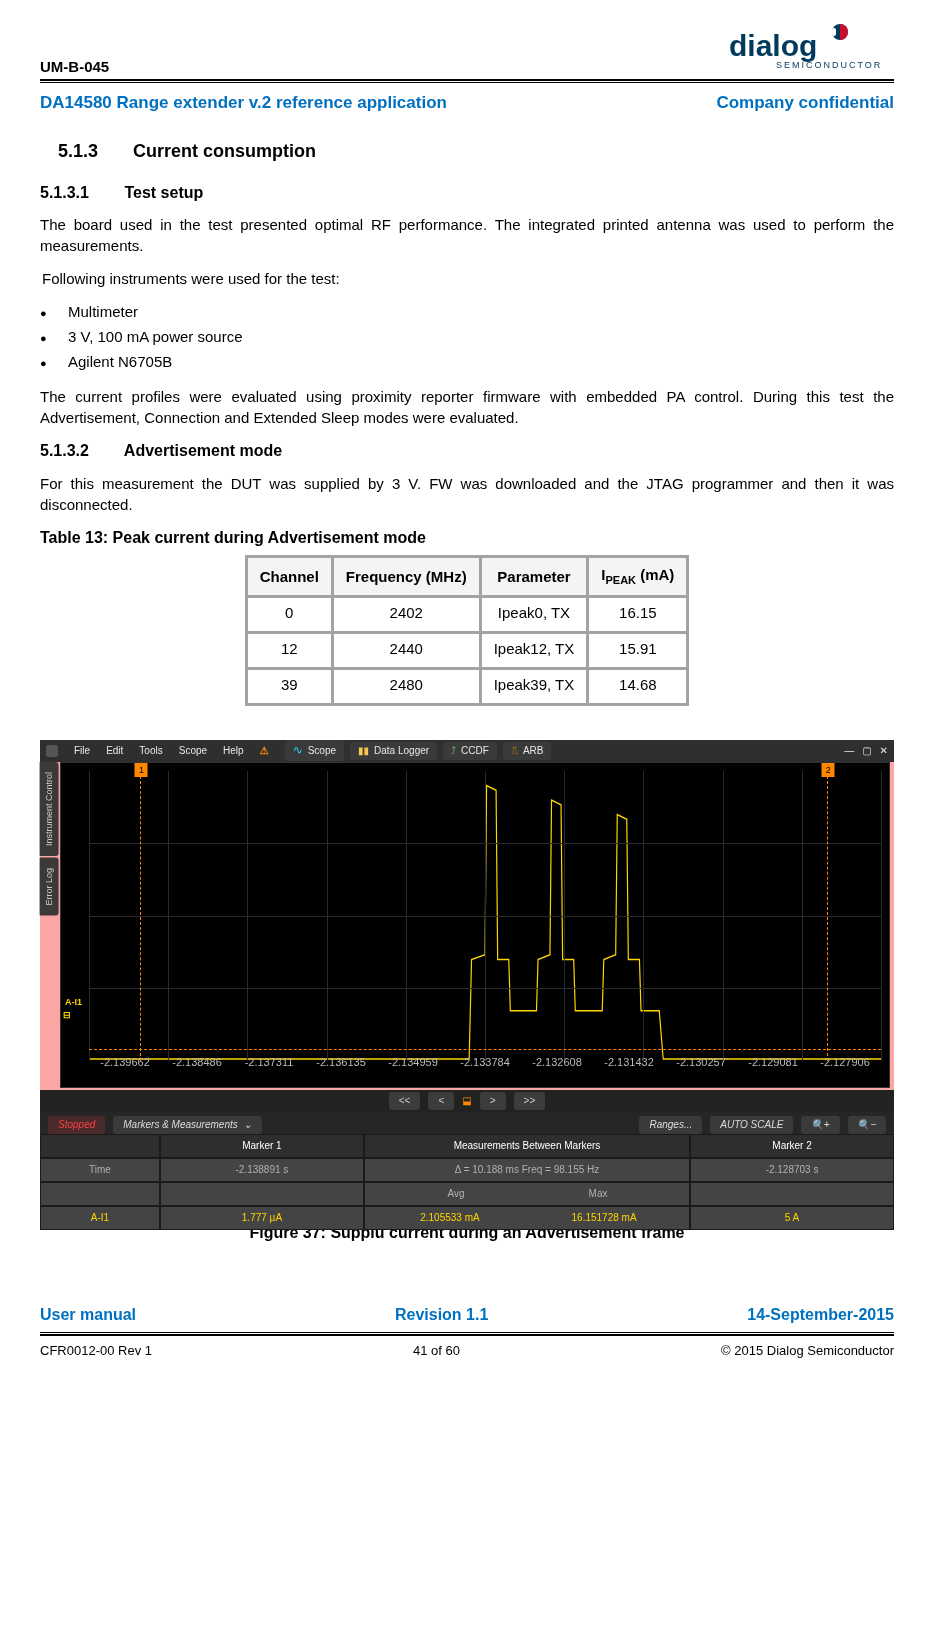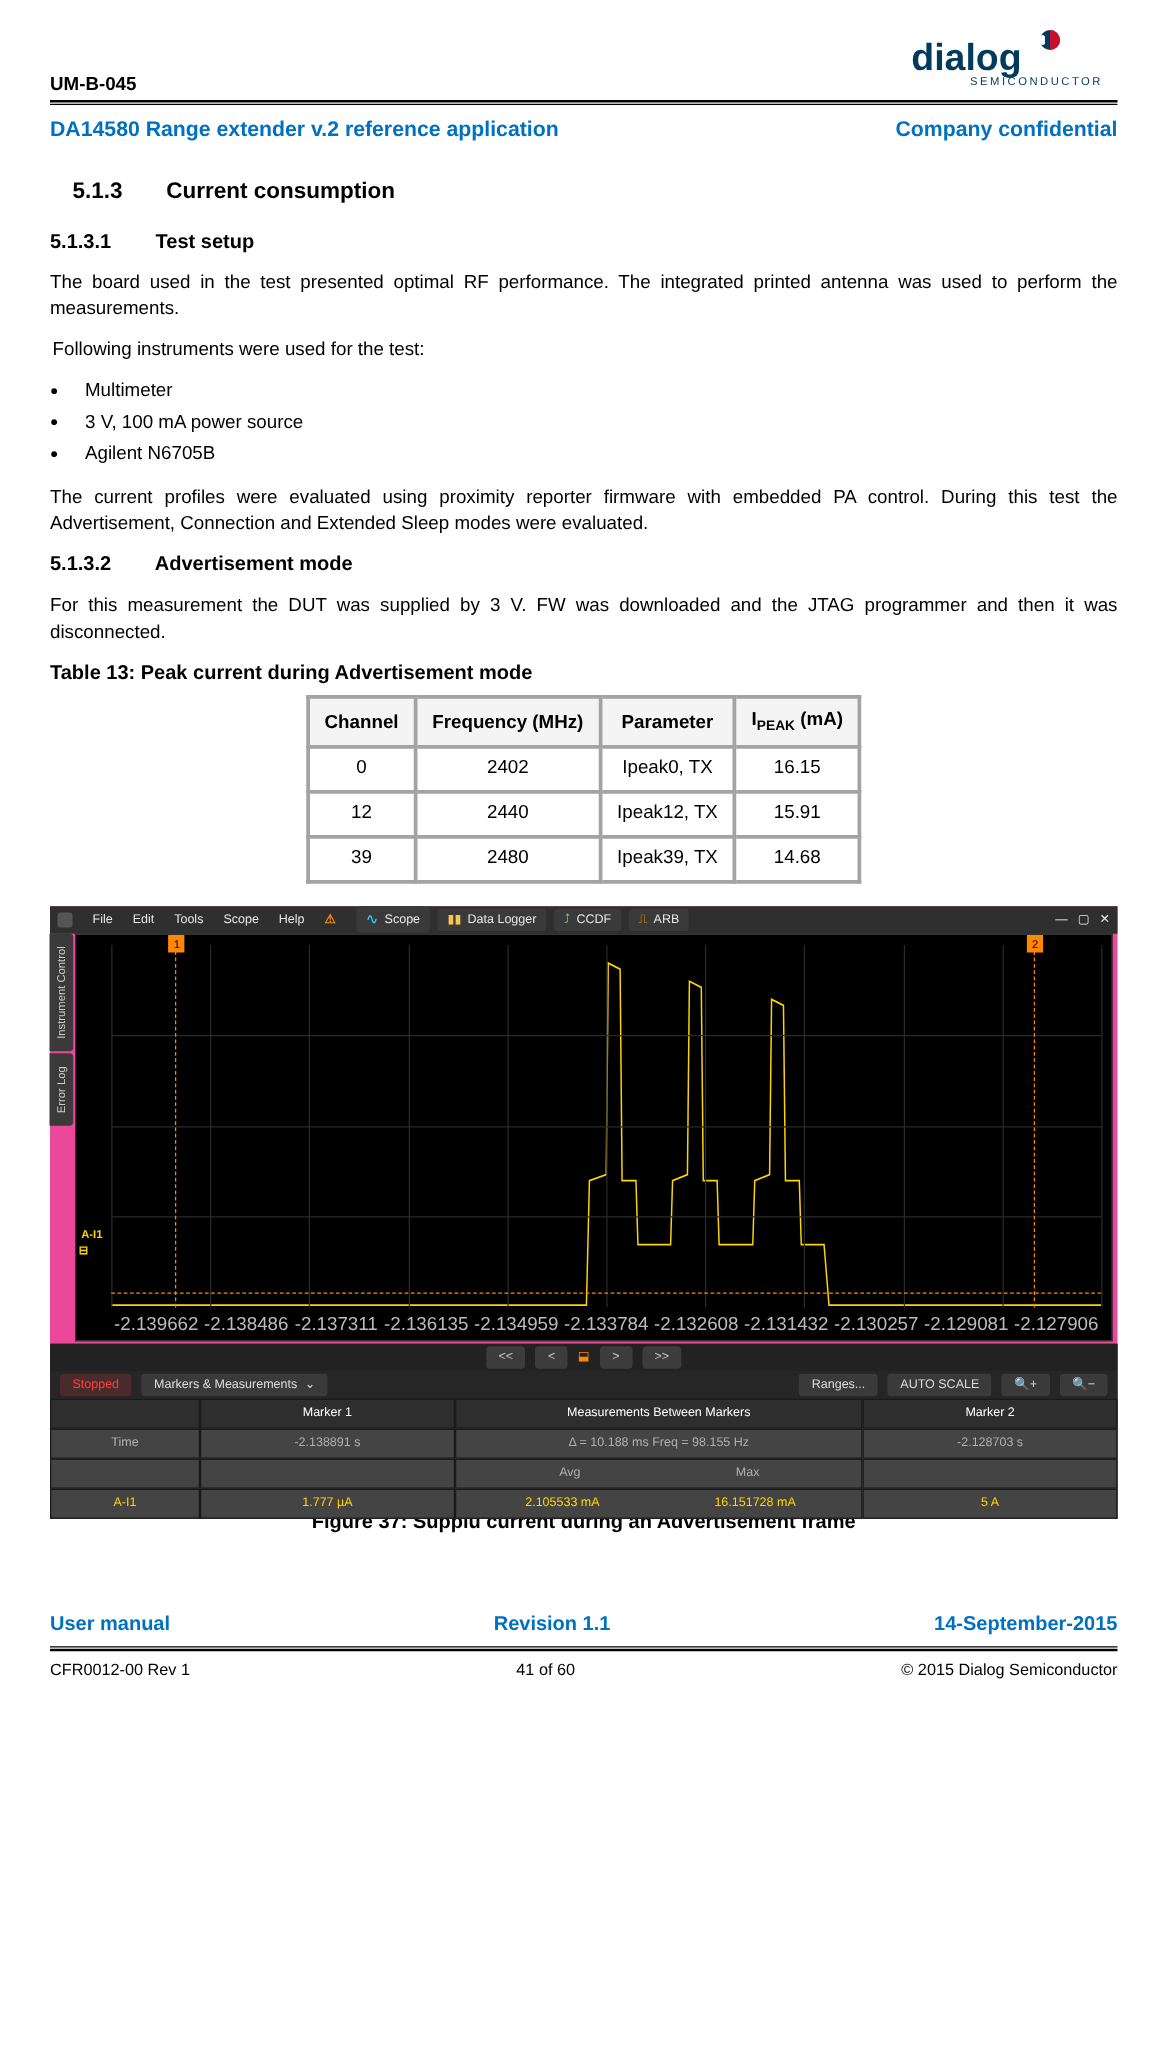"File" .scope-wrap { background: #ec4899 -> #fca5a5; margin: 18px 0 6px 0 -> 34px 0 6px 0 }
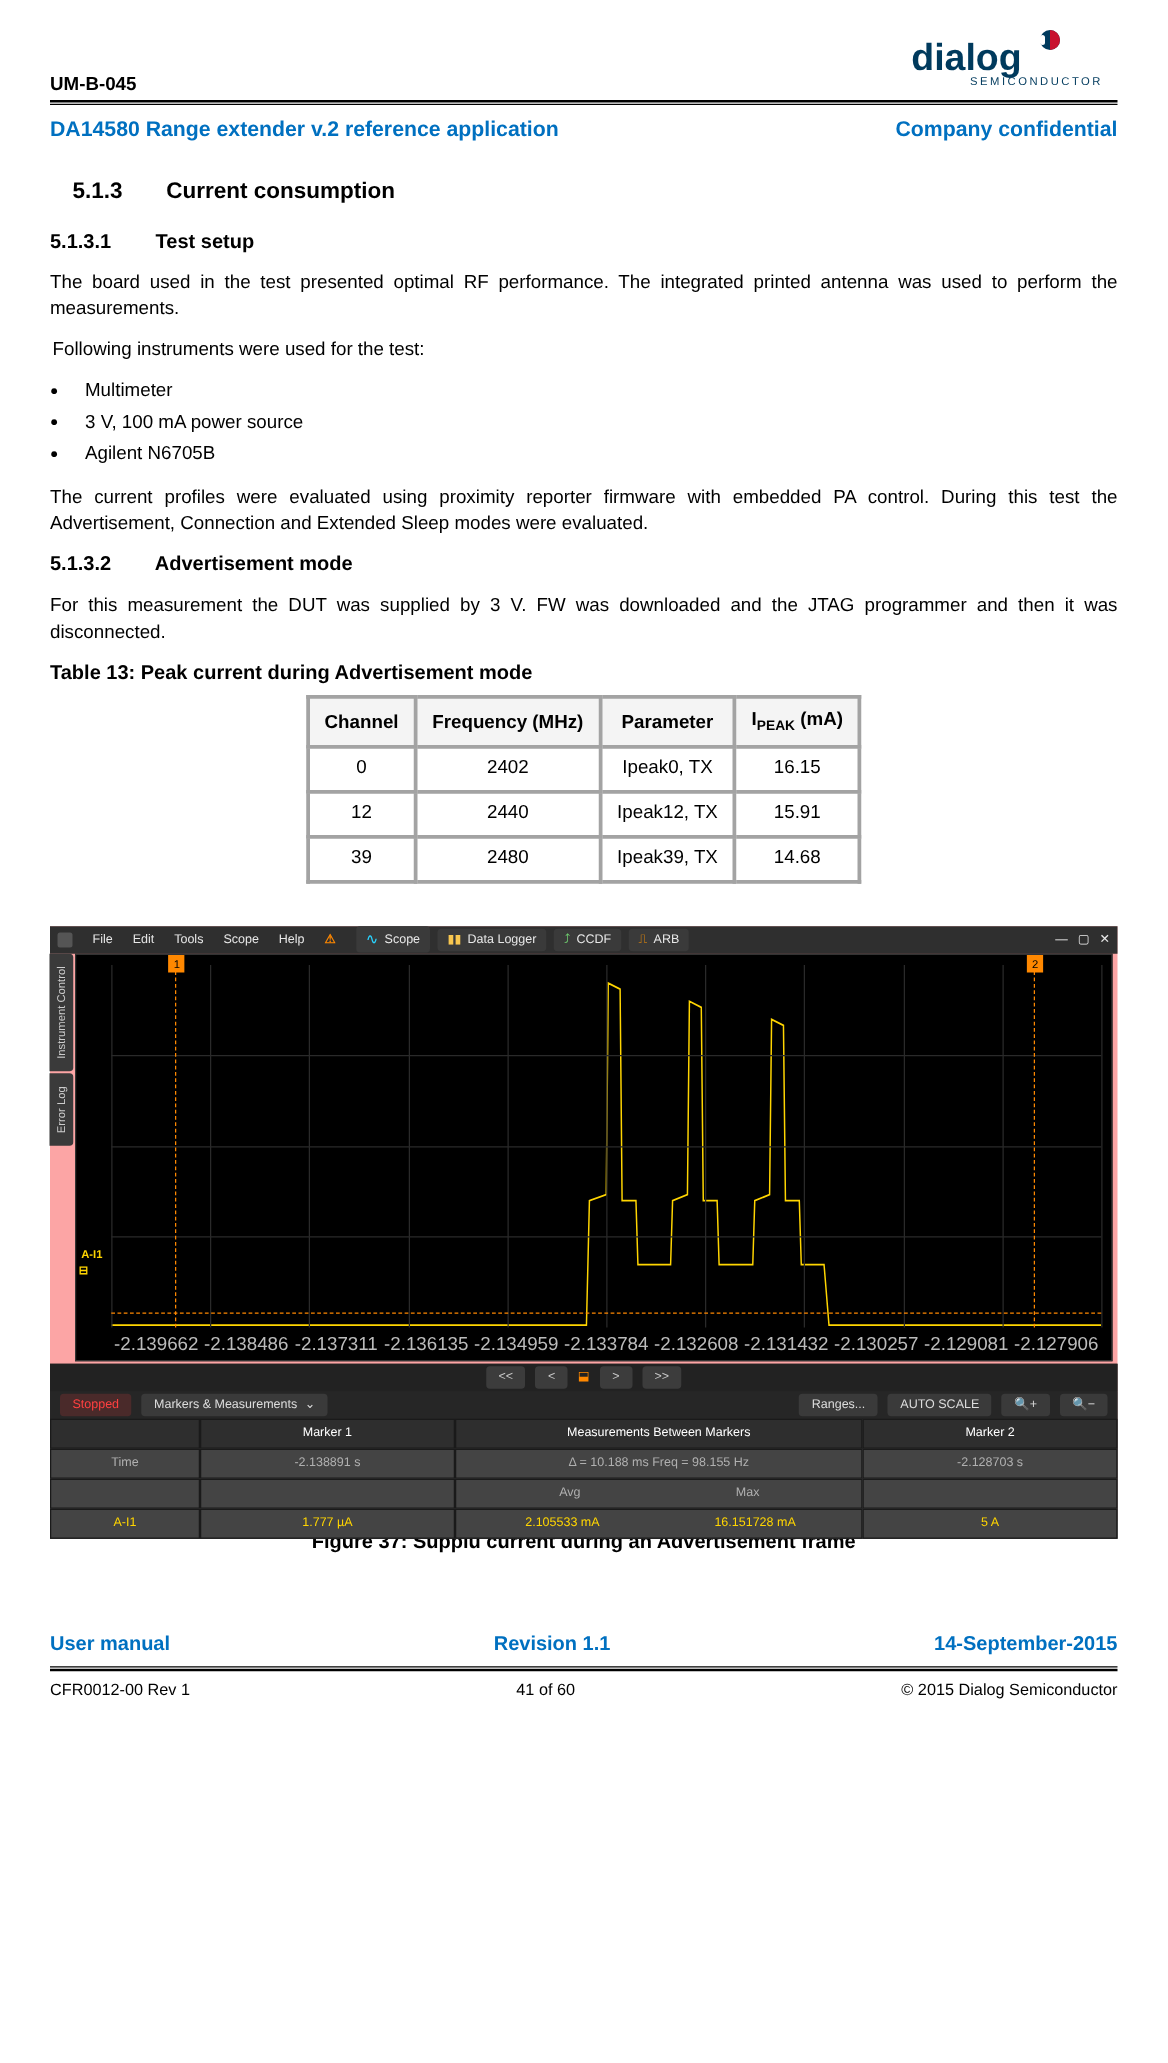"-2.139662" .x-ticks { bottom: 2px -> 16px; font-size: 15px -> 11px }
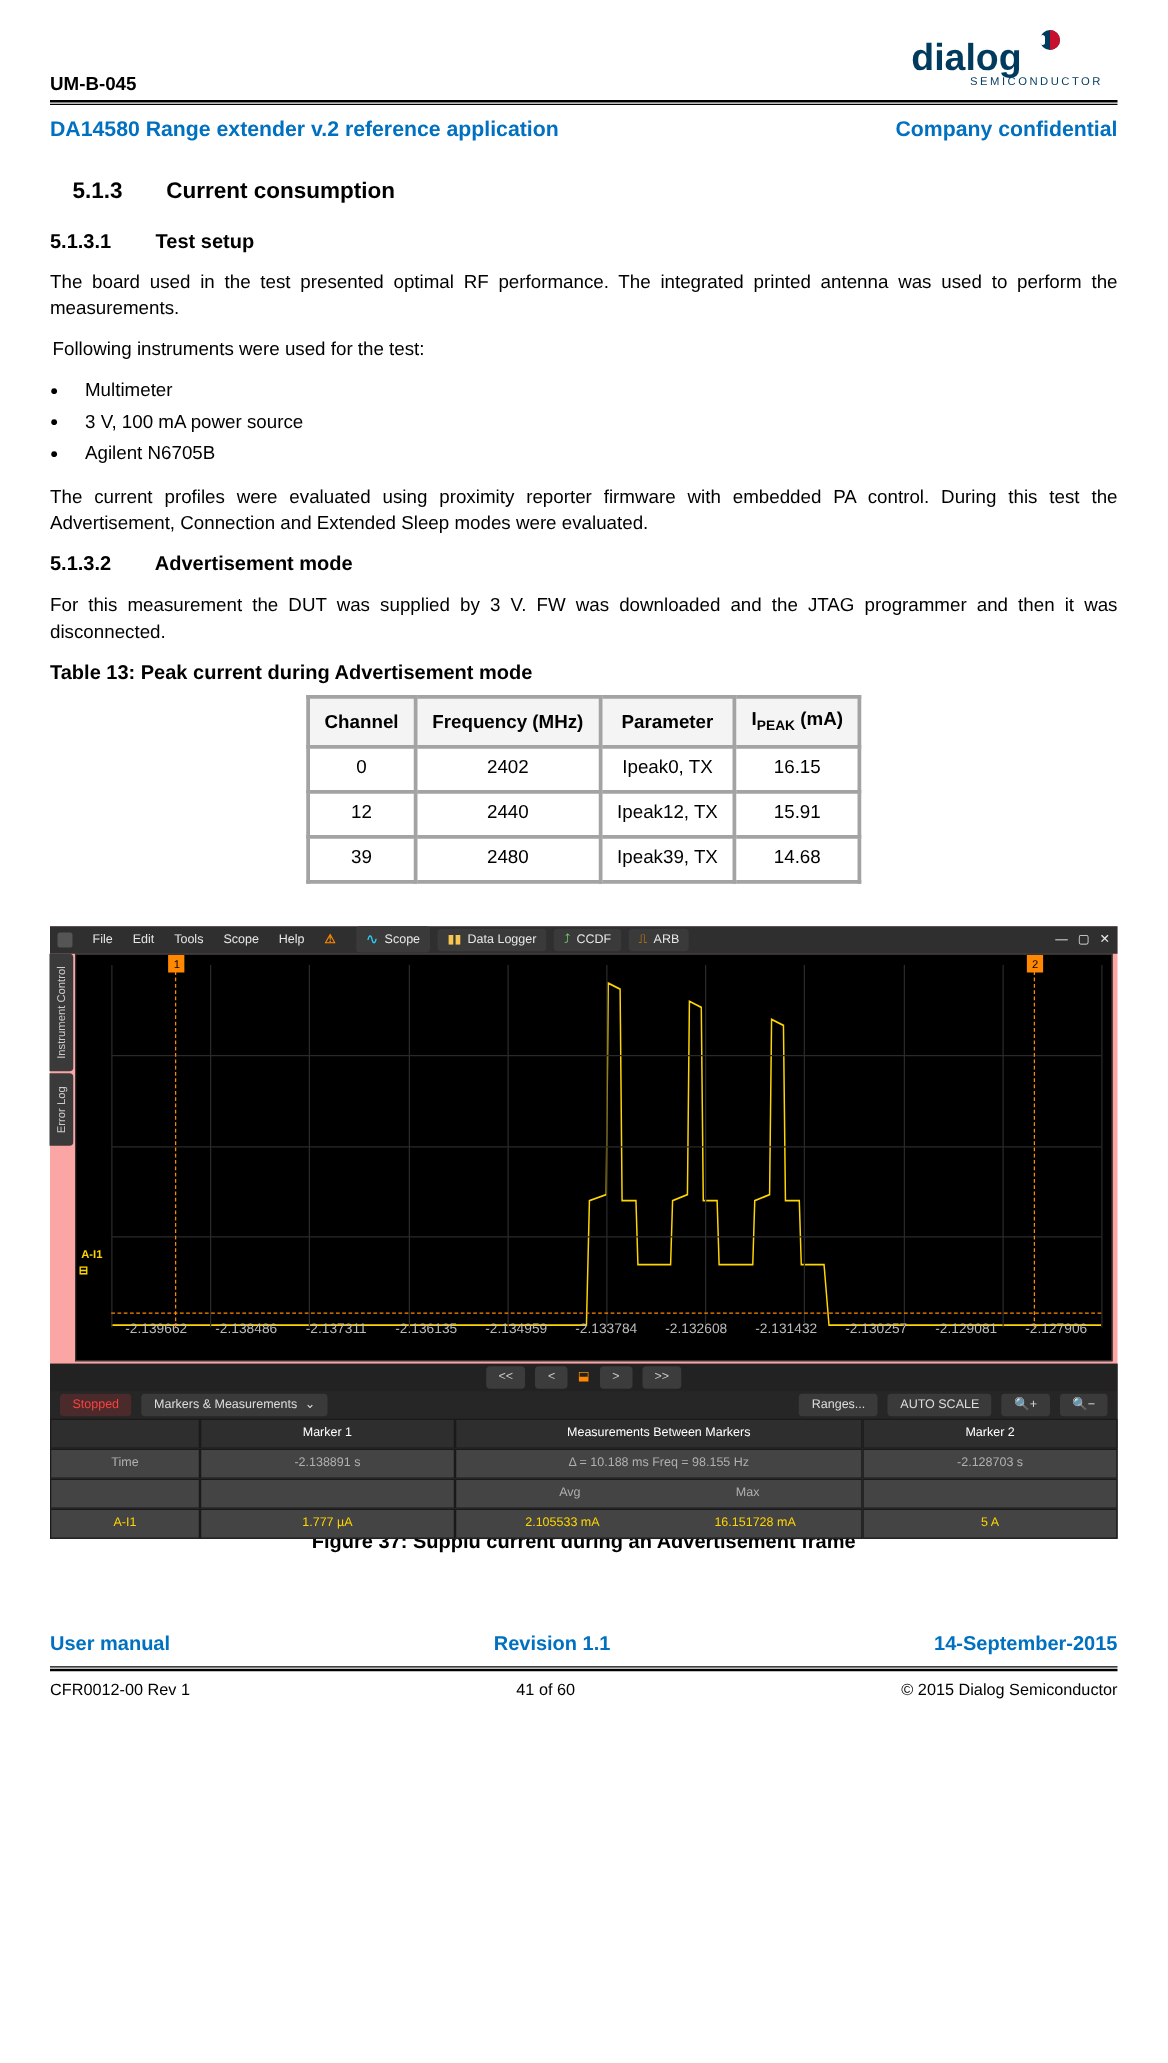"Stopped" .stat-row { align-items: center -> flex-end; font-style: none -> italic }
